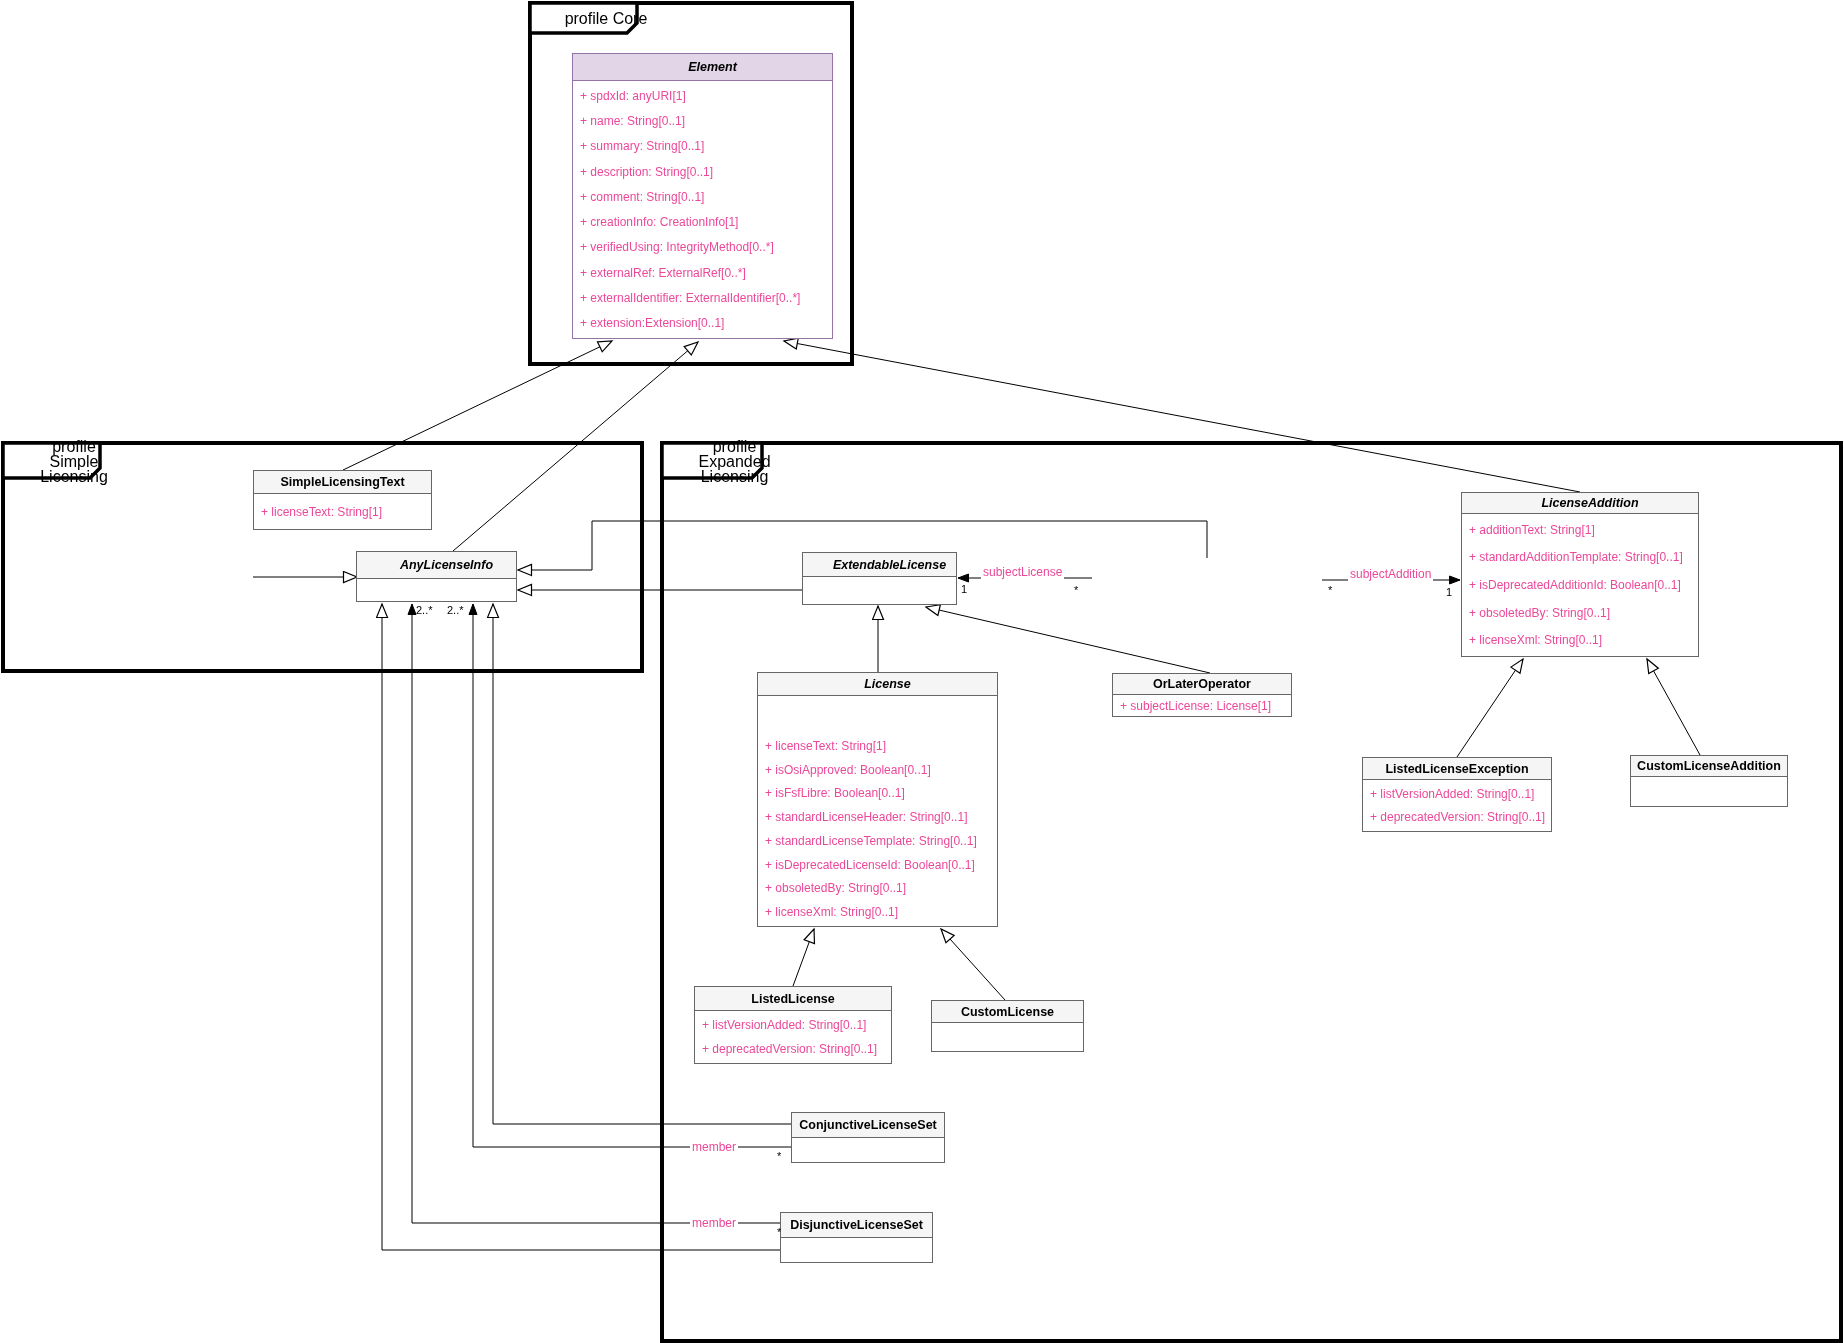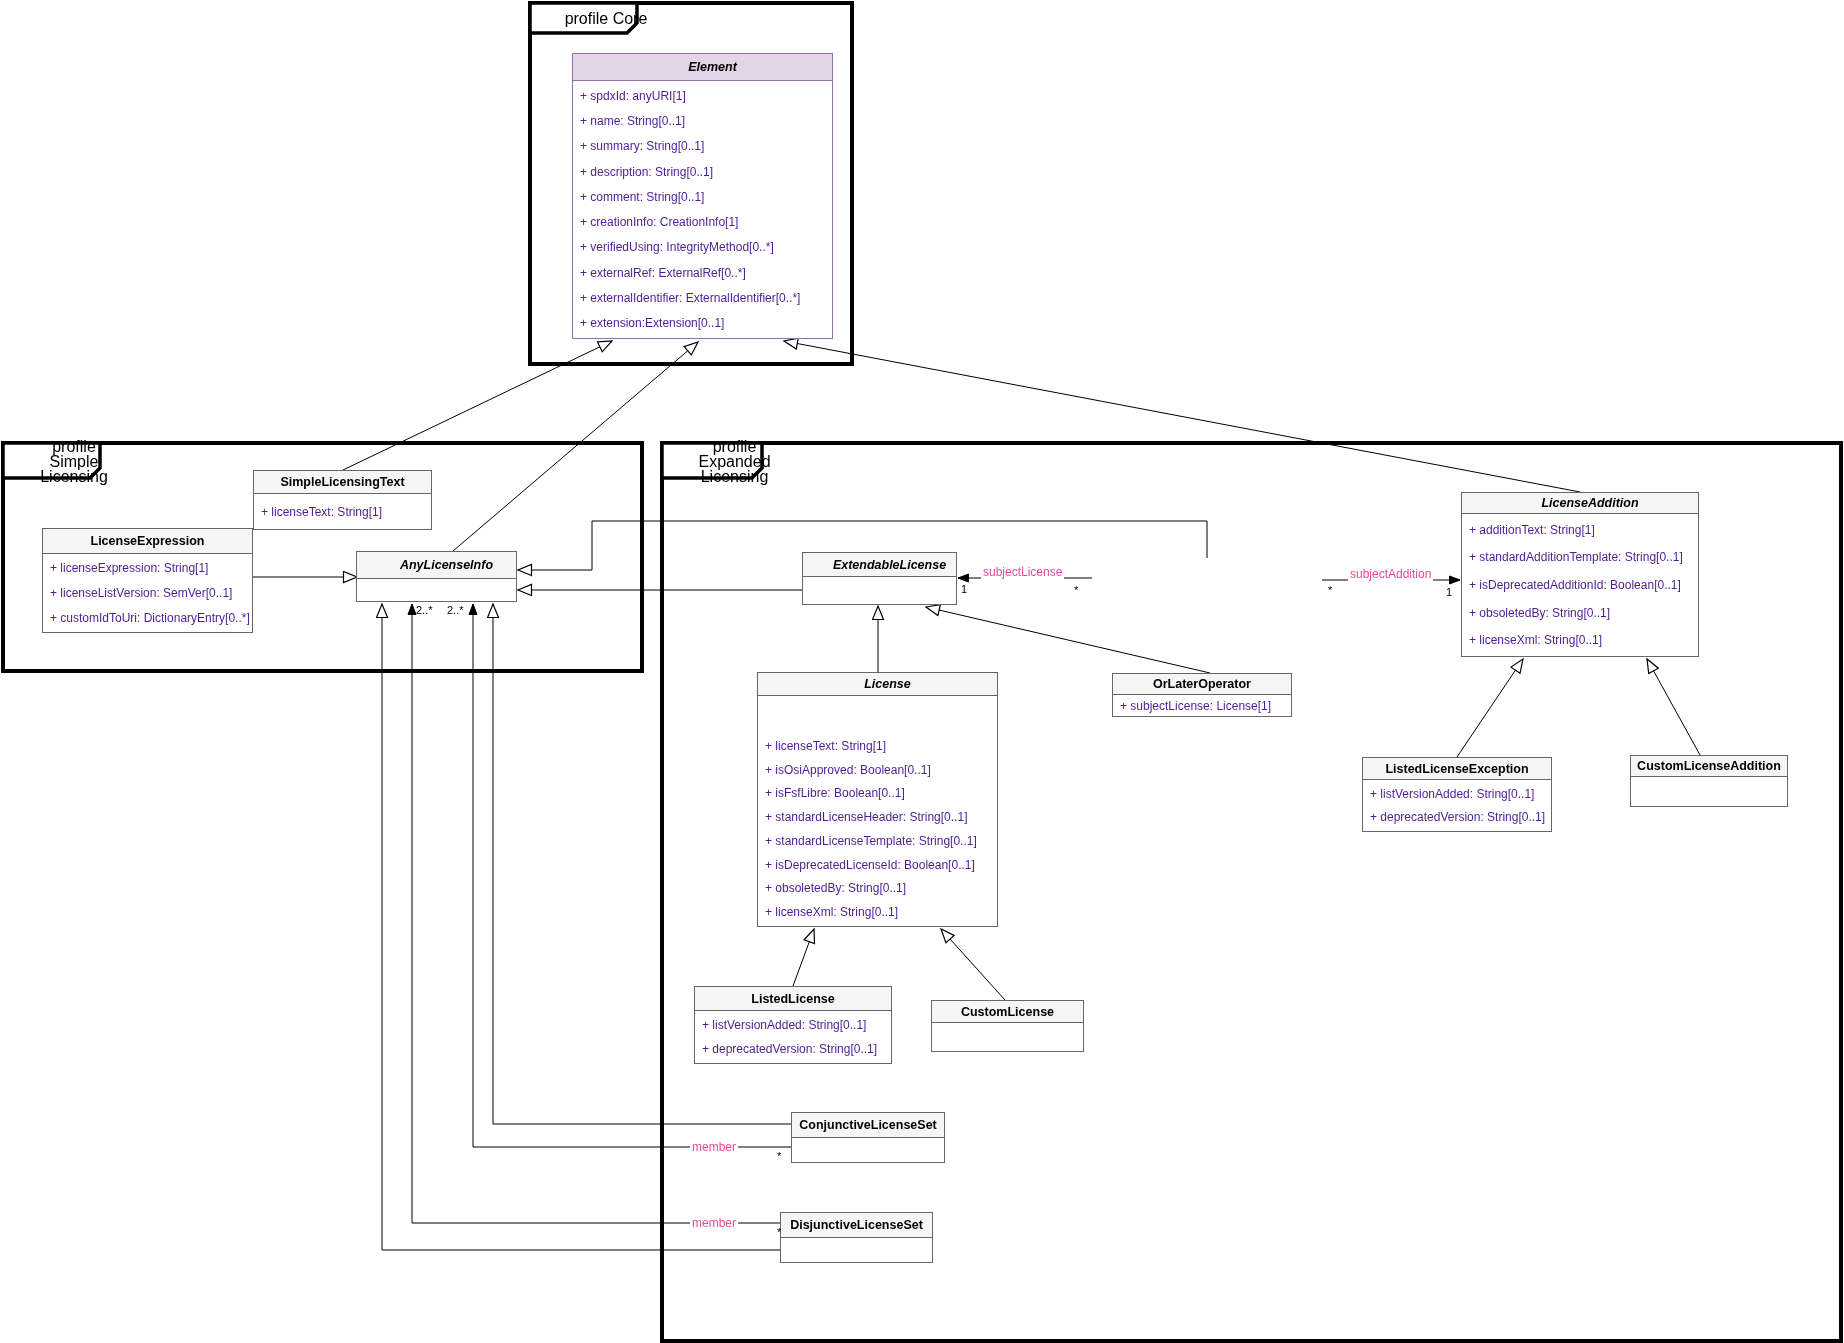"+ spdxId: anyURI[1]" .attrs { color: #4c1d95 -> #ec4899 }
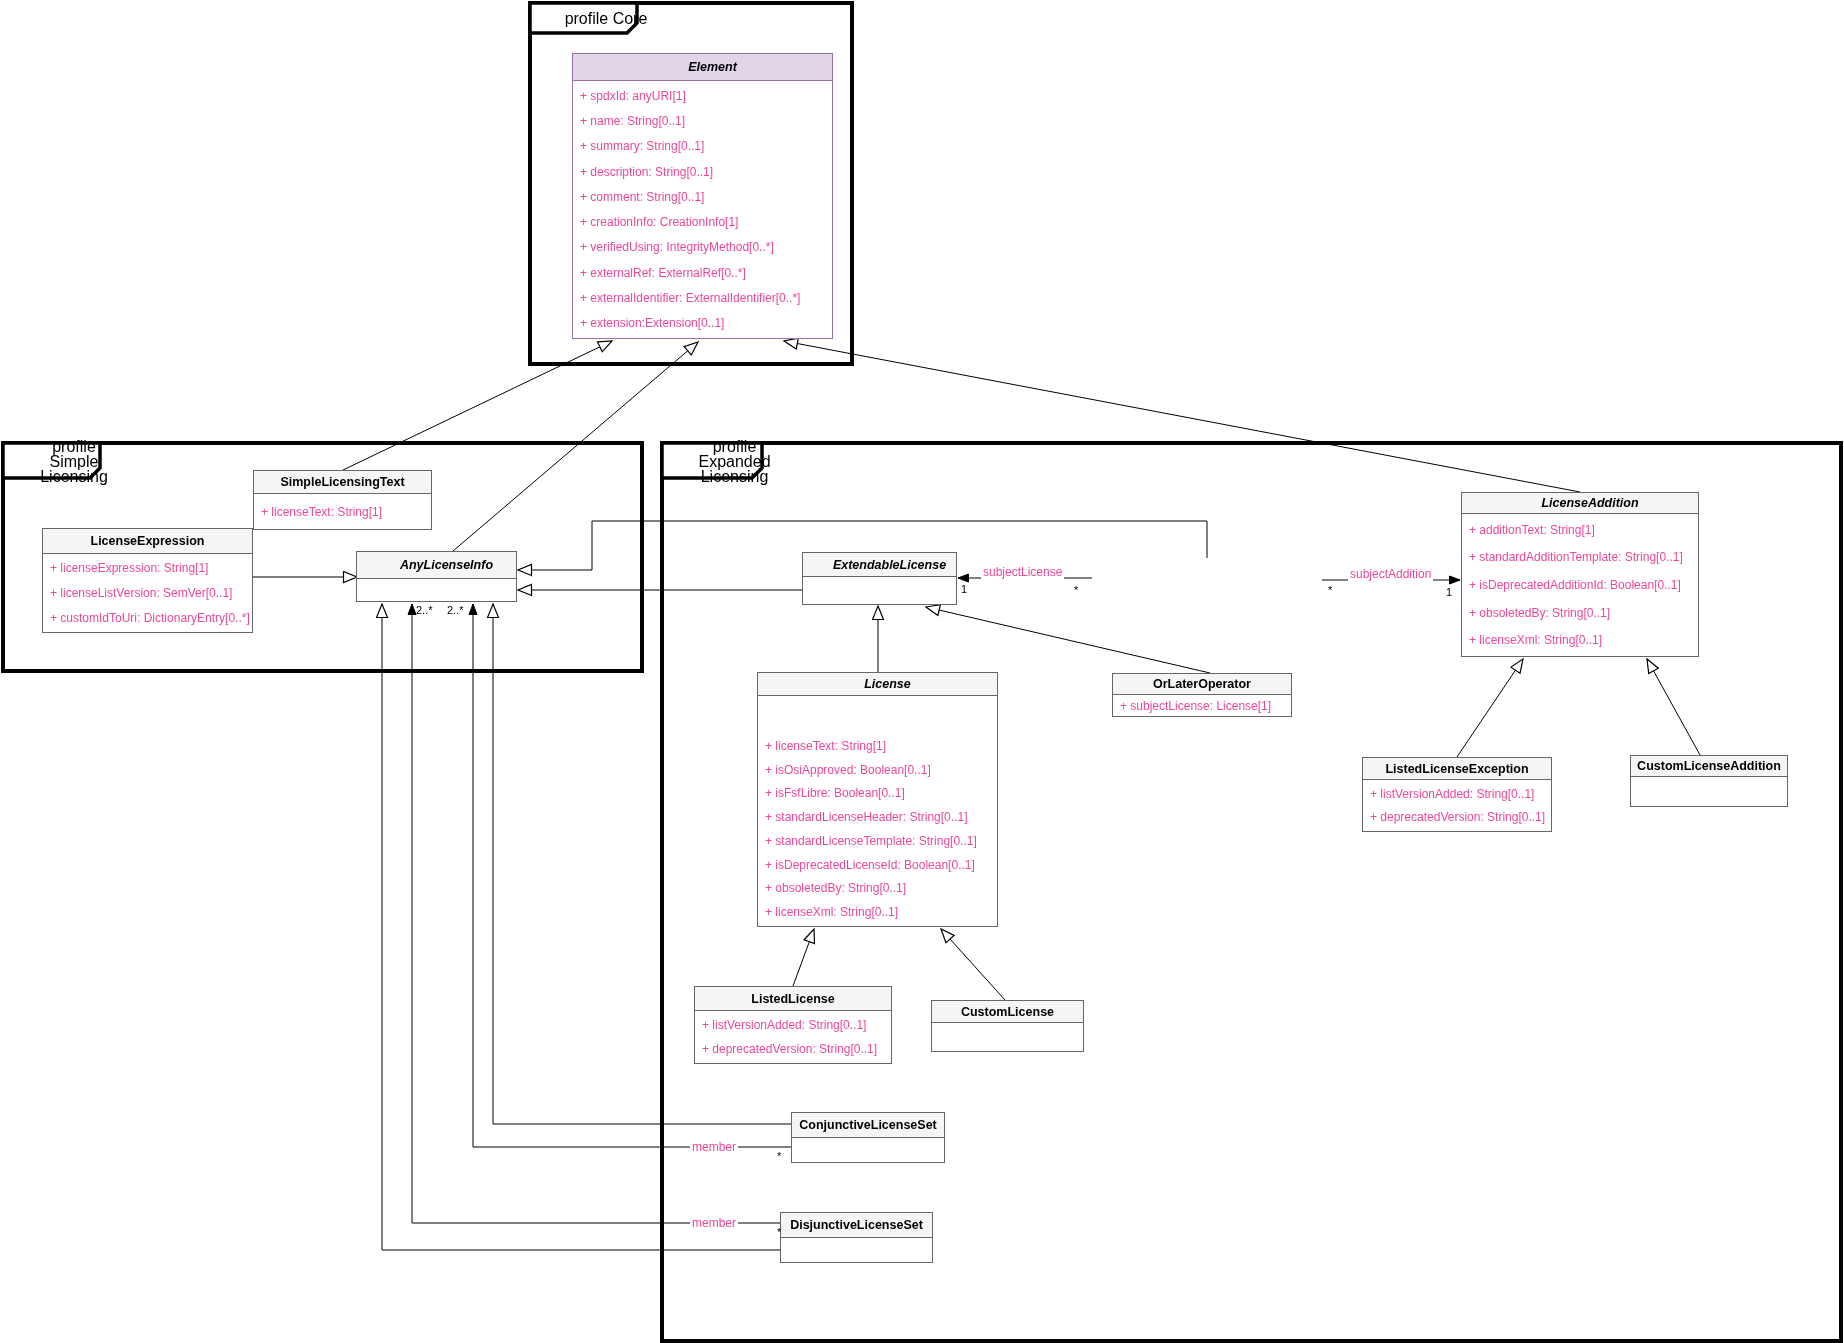"LicenseExpression" div.uml-class { html: <div> <div>LicenseExpression</div> <div> <div>+ licenseExpression: String[1]</div> <div>+ licenseListVersion: SemVer[0..1]</div> <div>+ customIdToUri: DictionaryEntry[0..*]</div> </div> </div> -> none }
